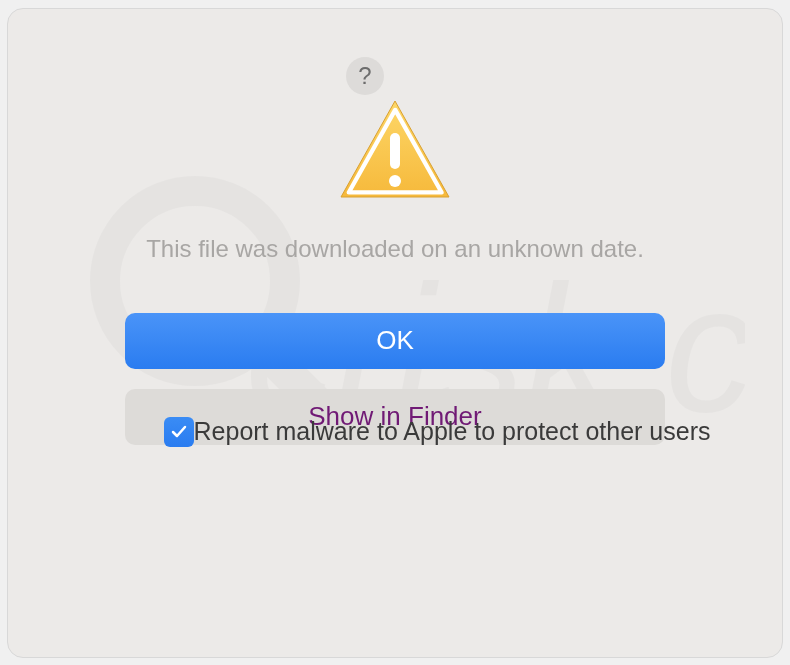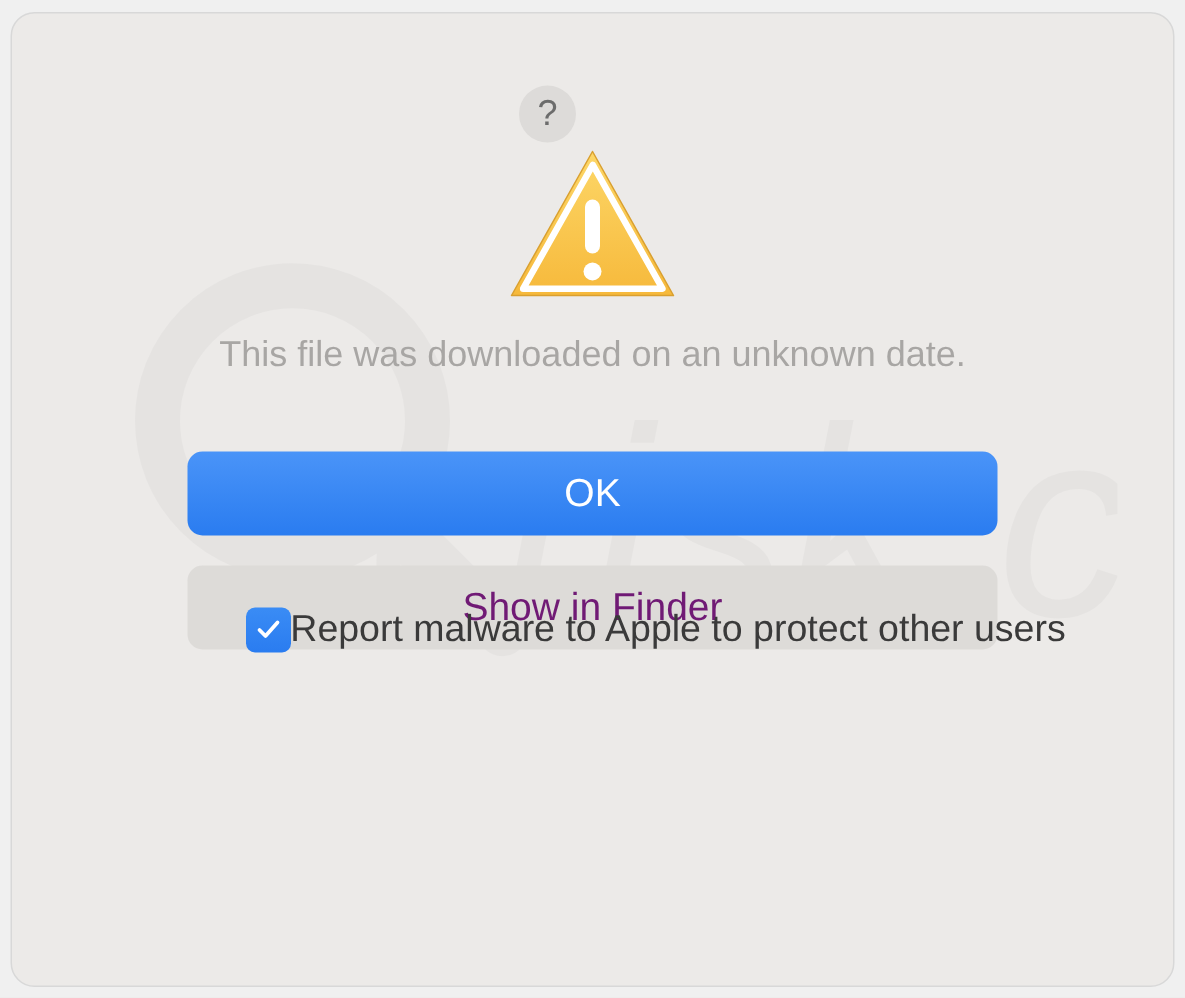"This file was downloaded on" .subtitle { margin-top: 18px -> 30px }
